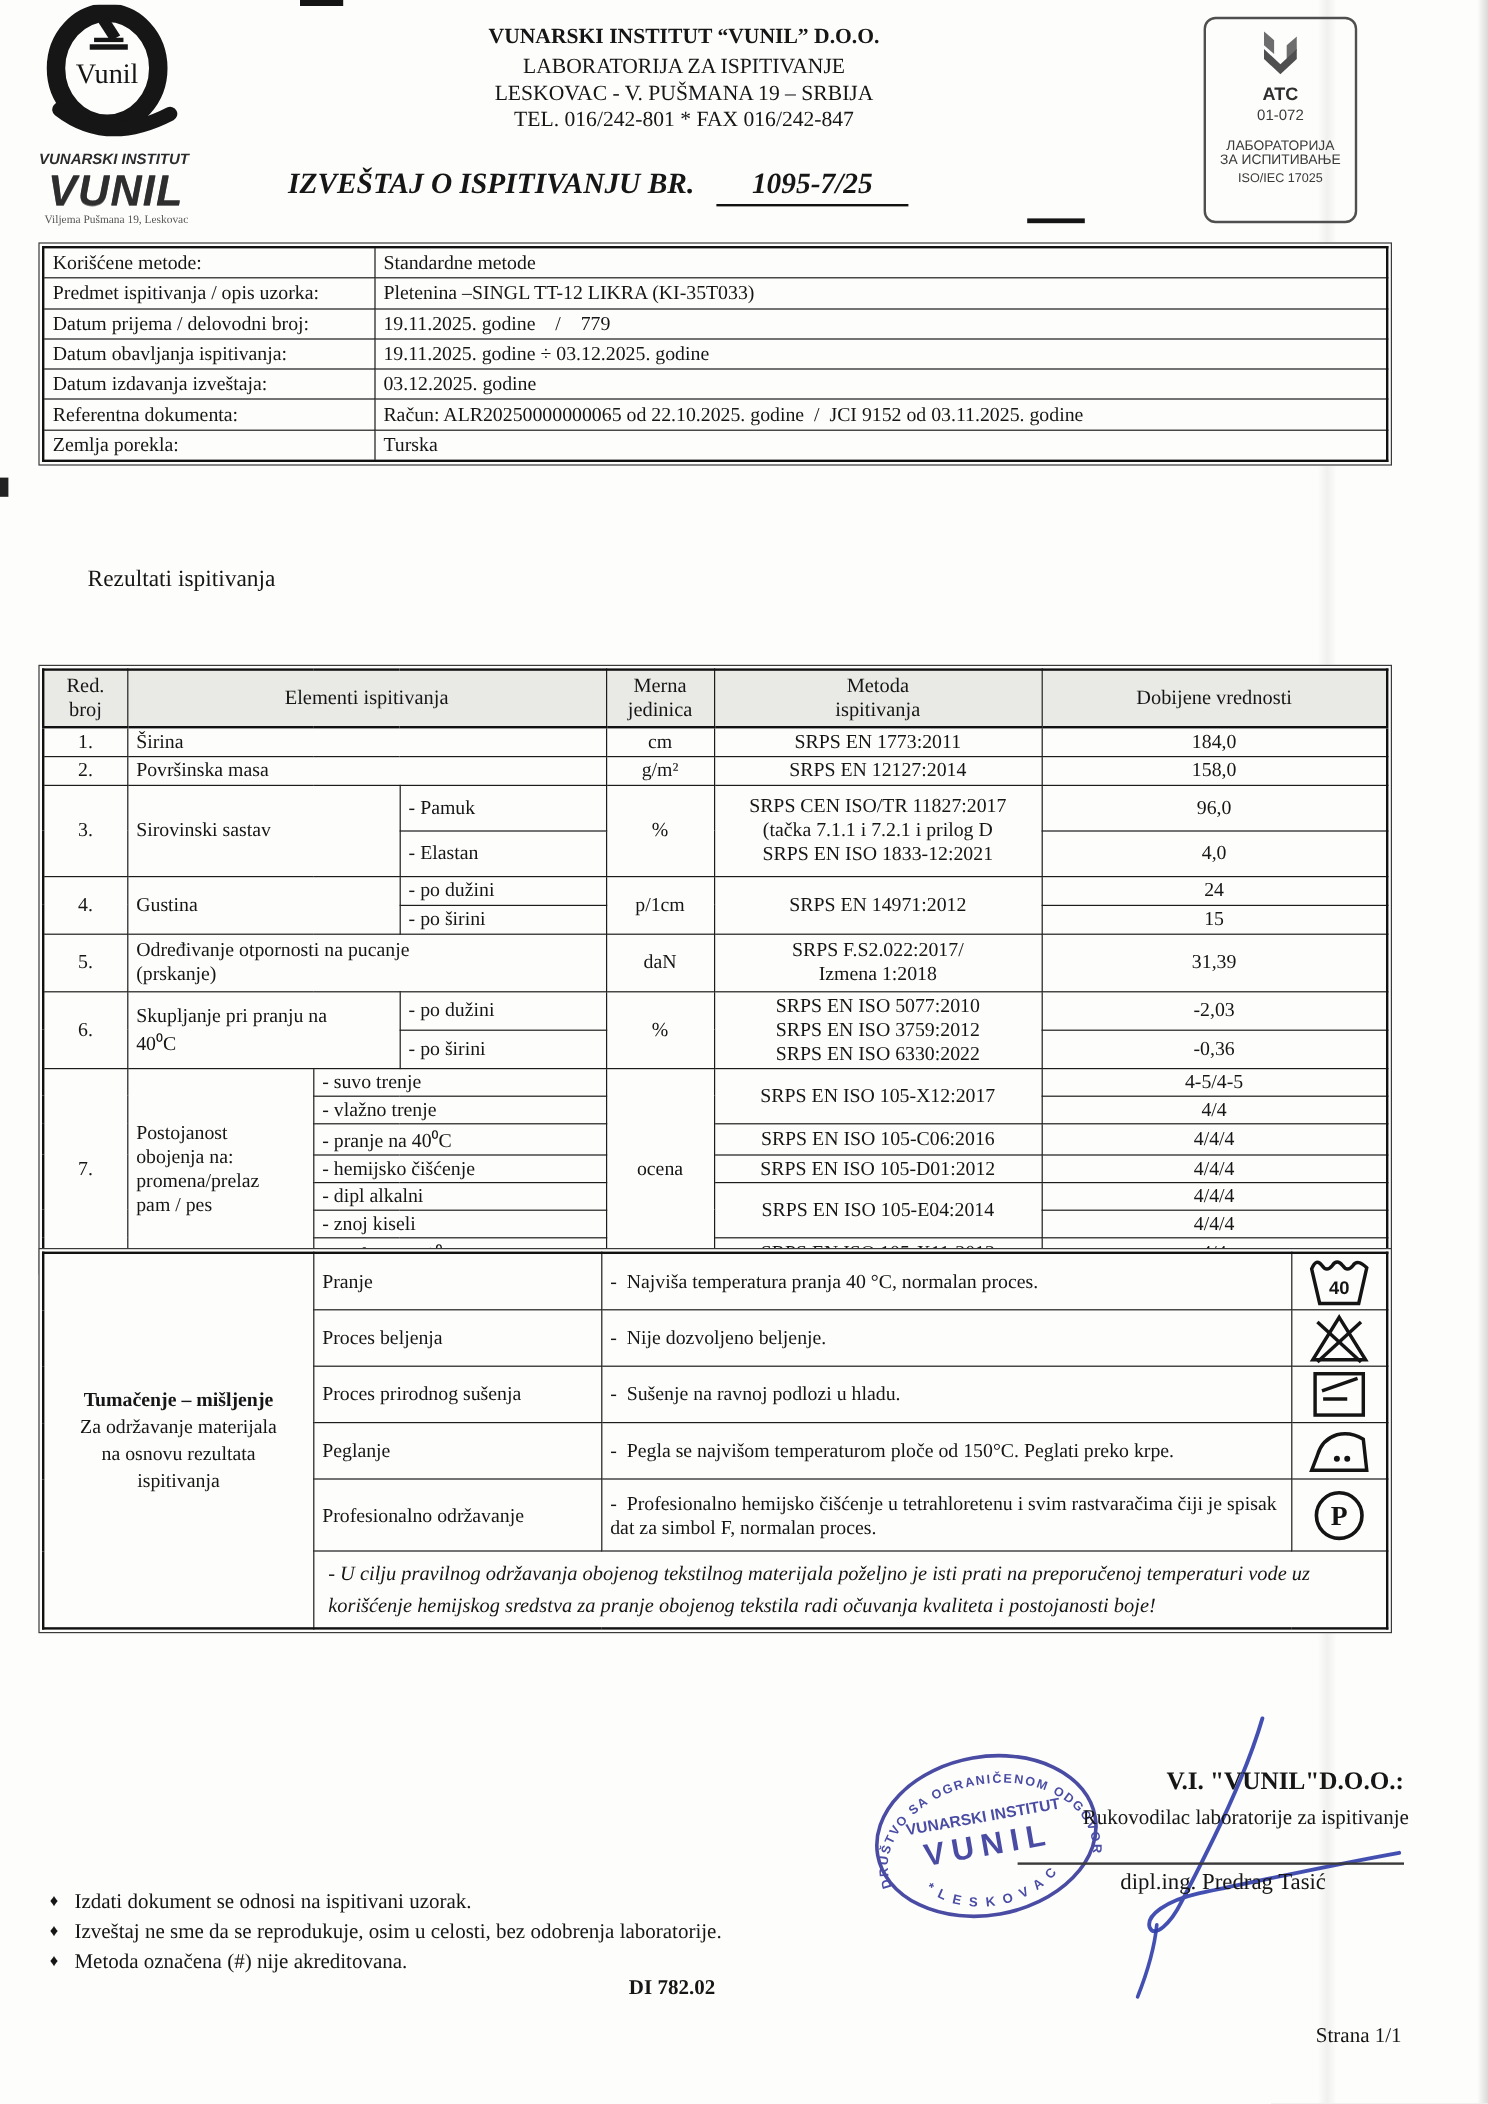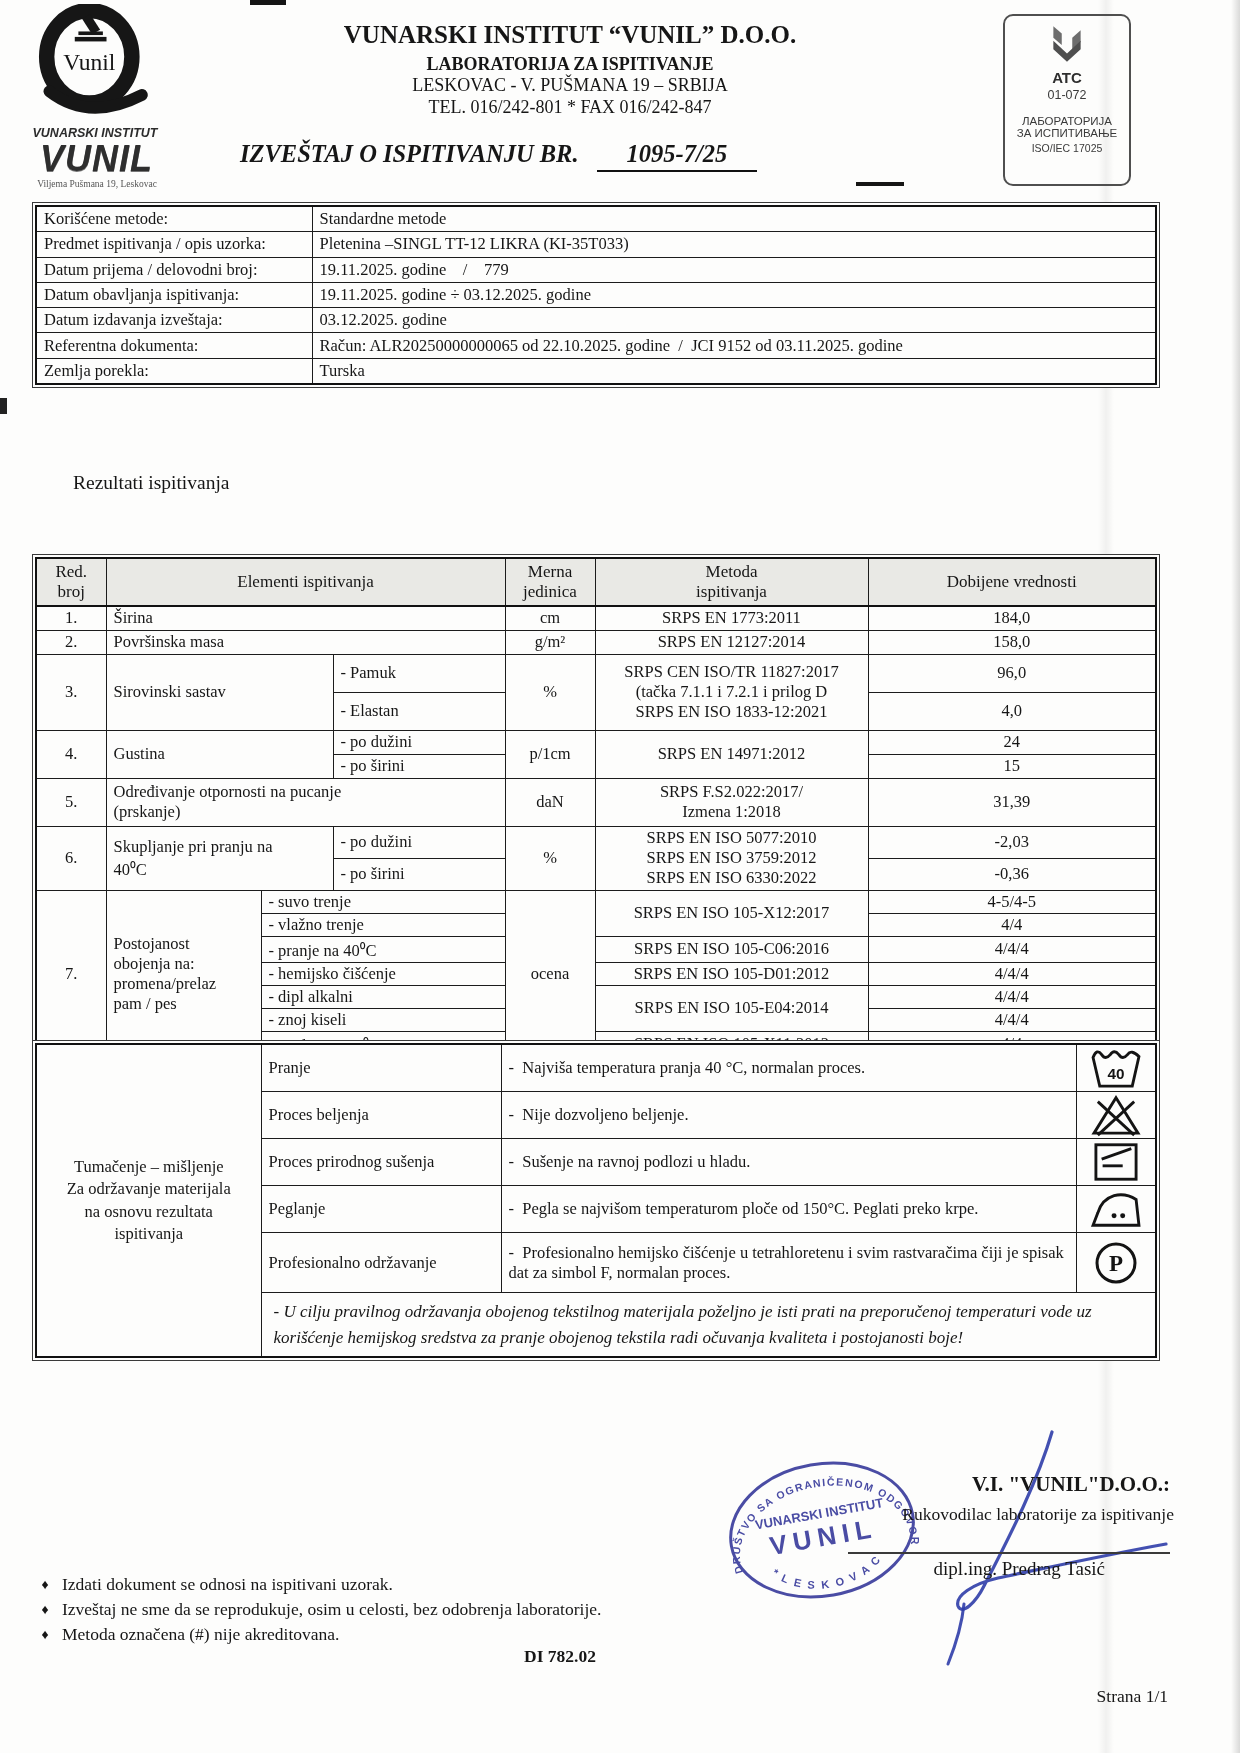"VUNARSKI INSTITUT “VUNIL” D.O.O." .org-name { font-size: 25px -> 18px }
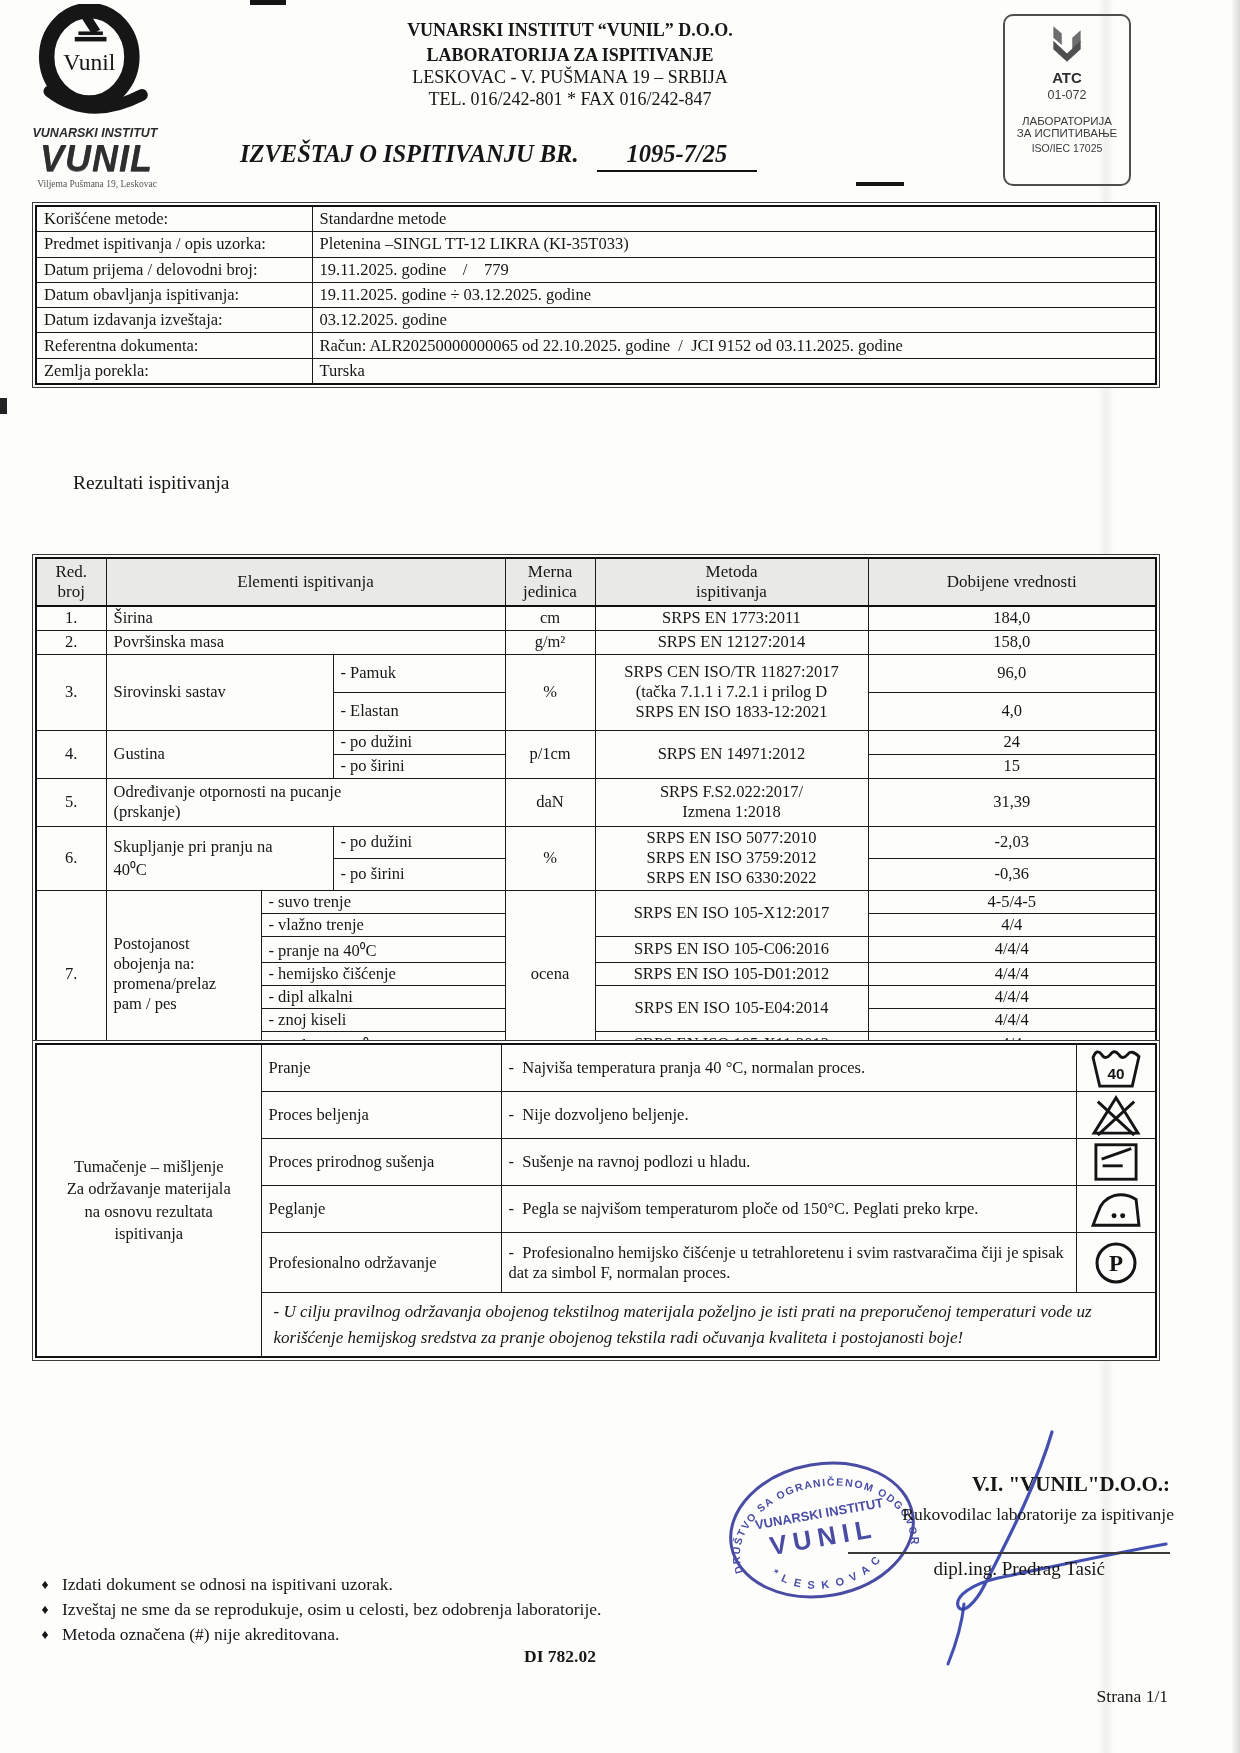"LABORATORIJA ZA ISPITIVANJE" .org-lab { font-weight: bold -> normal }
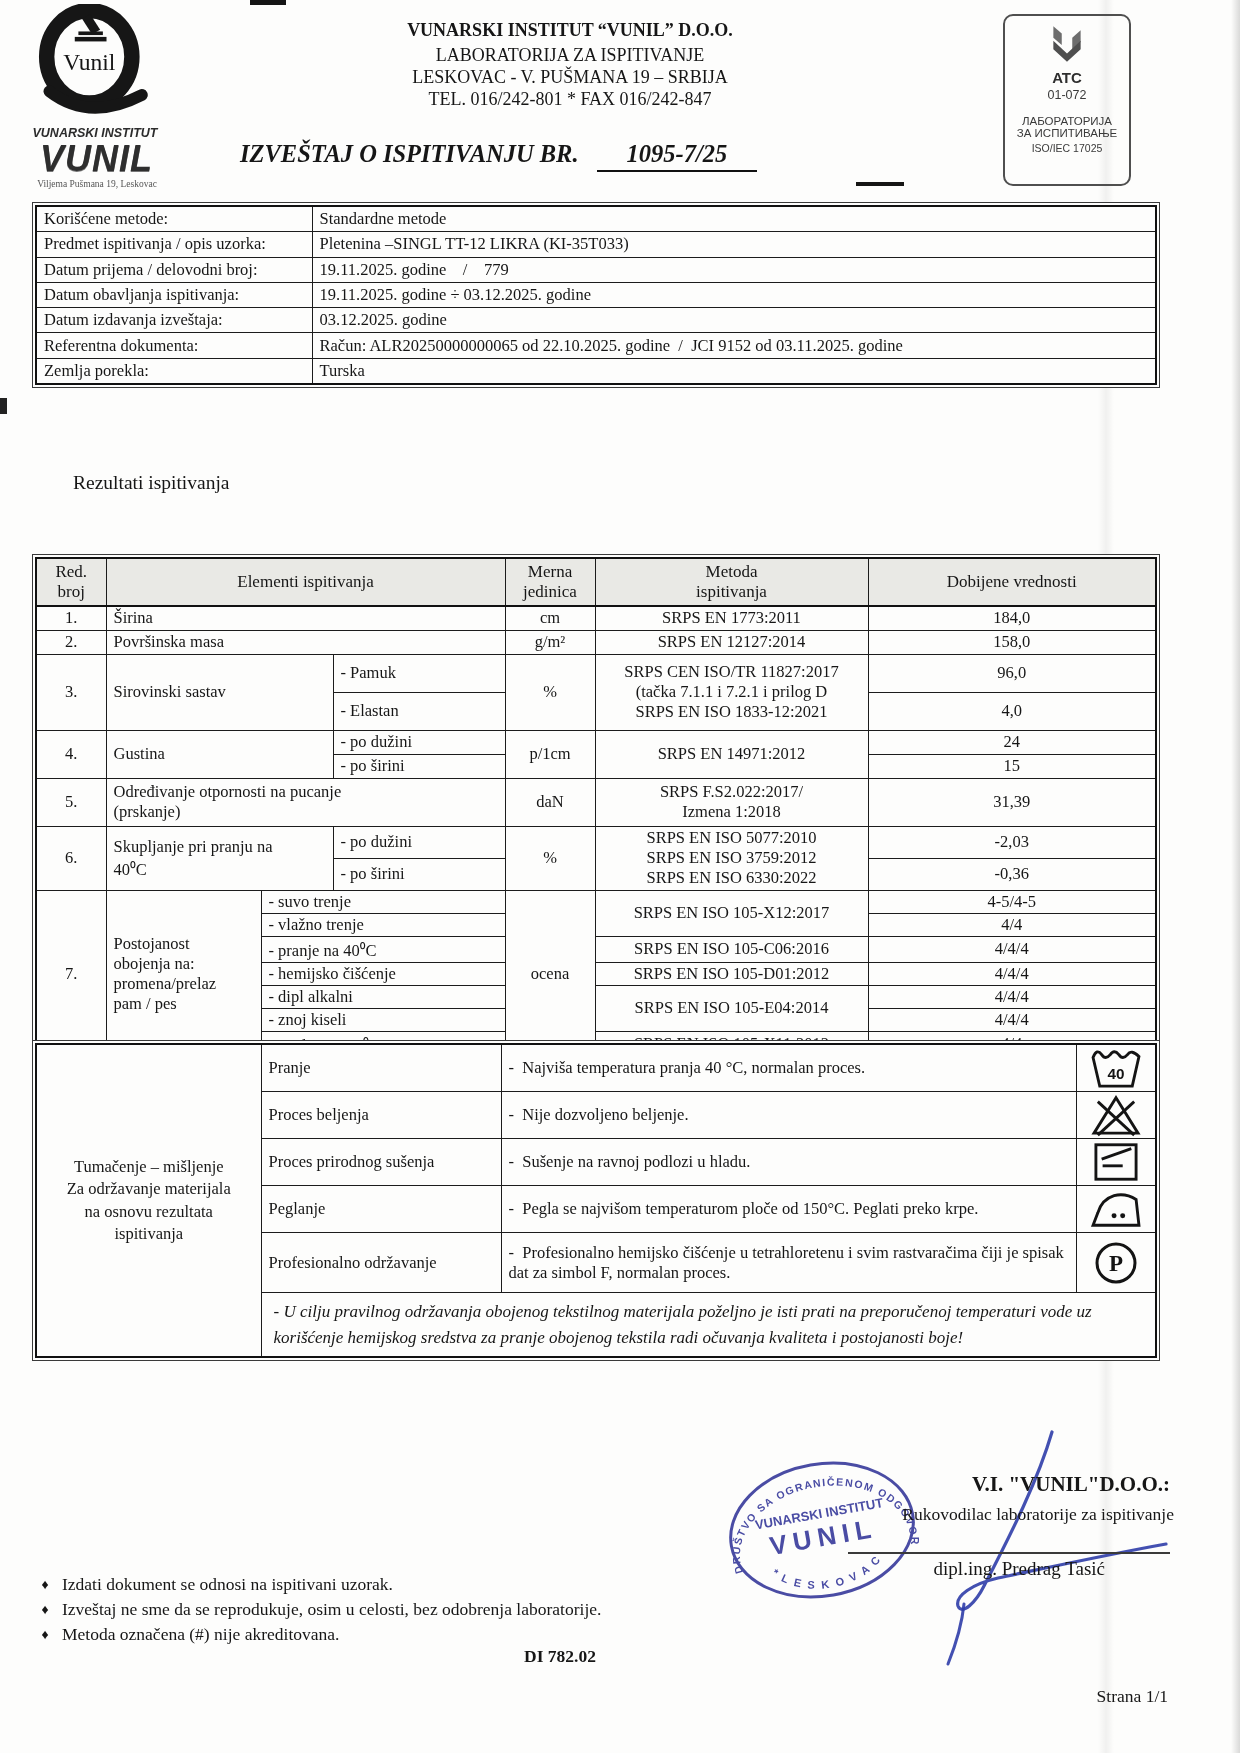"Tumačenje – mišljenje" .bold { font-weight: normal -> bold }
